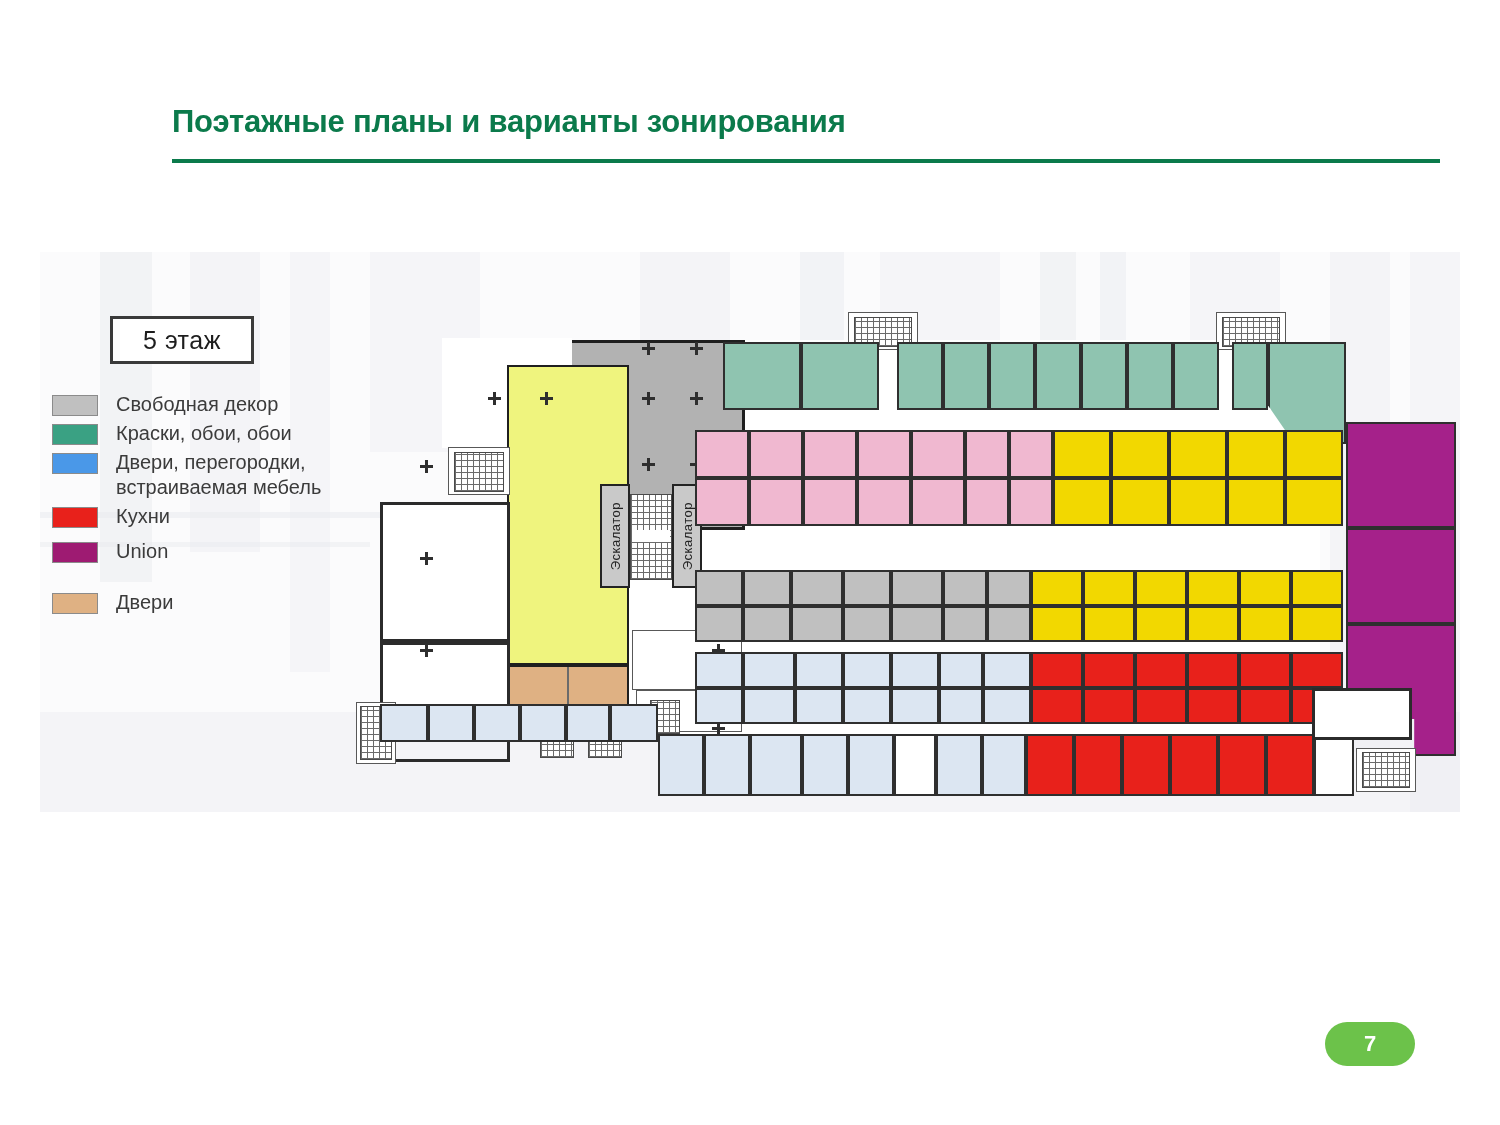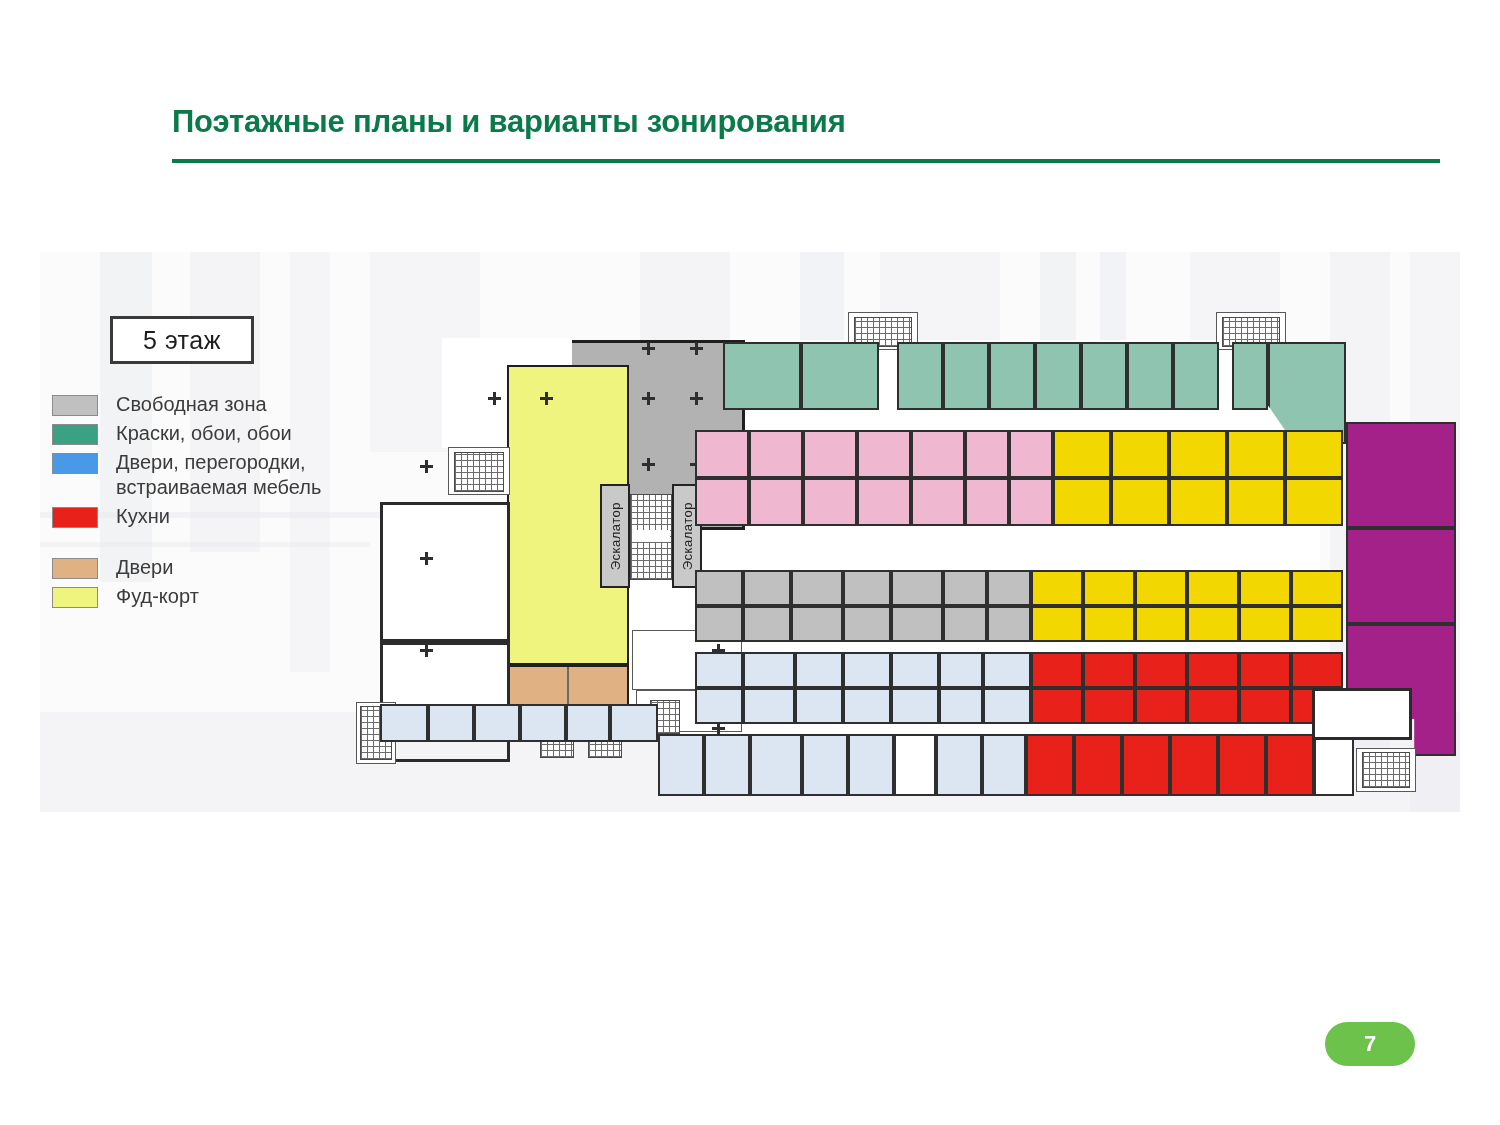"Свободная зона" span.lg-txt { text: зона -> декор }
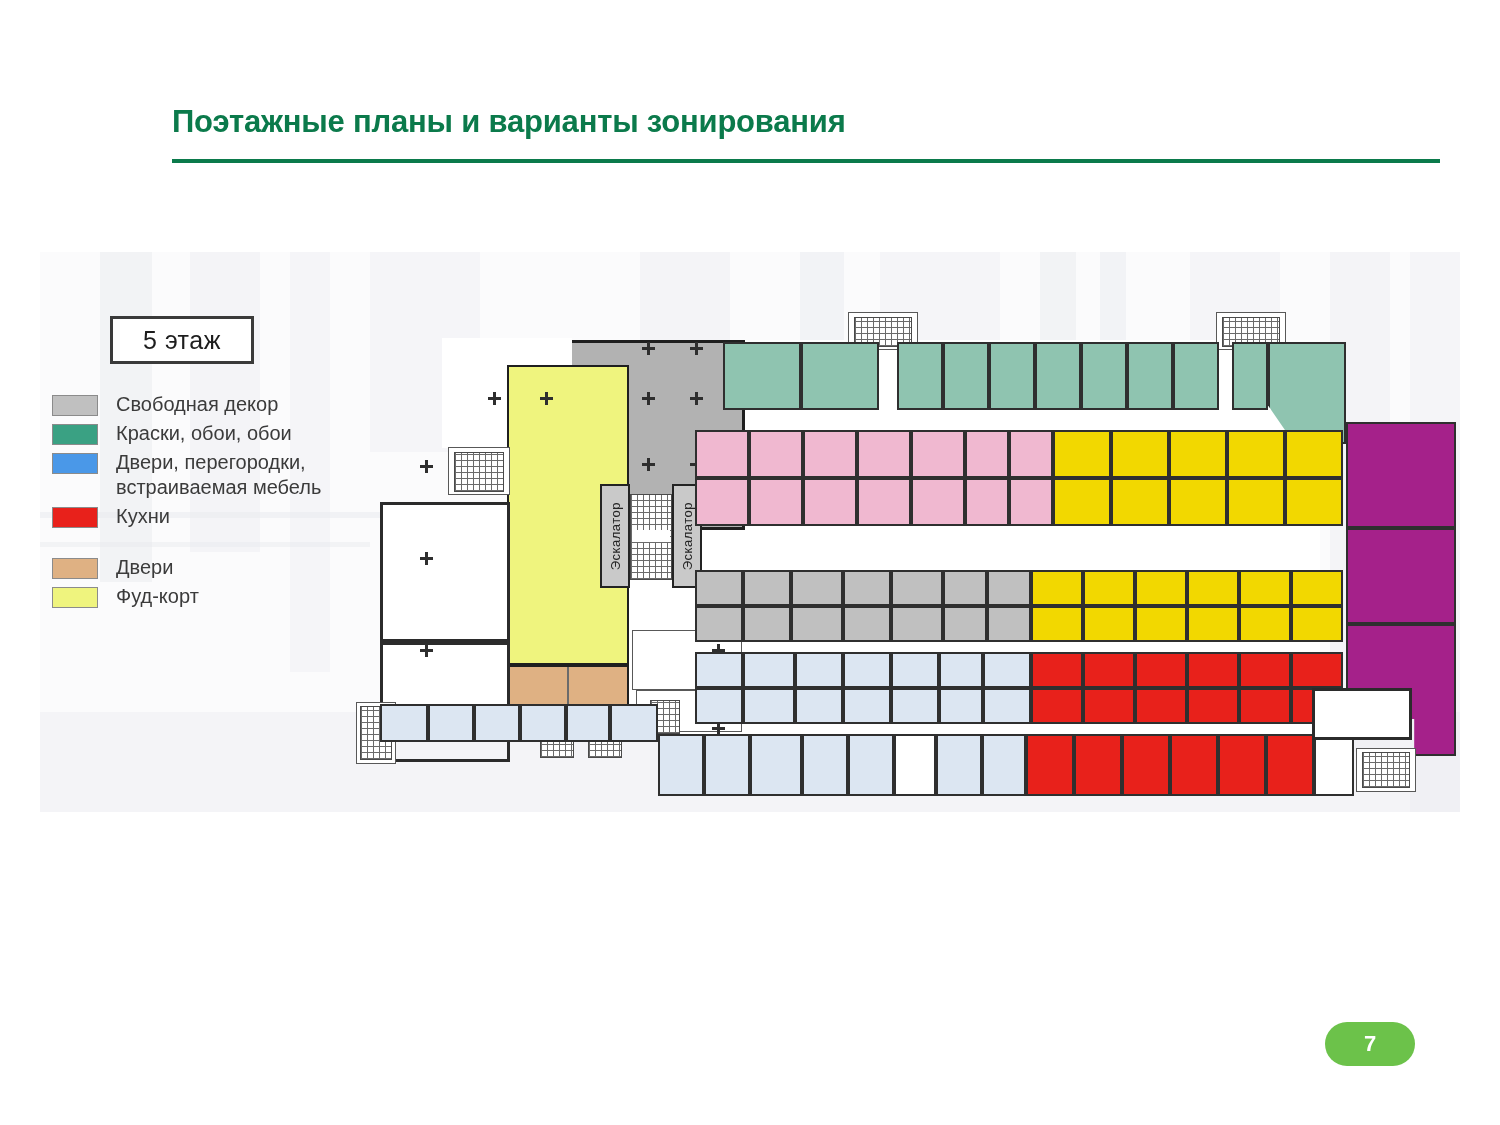"Union" div.lg-row { html: none -> <div> <span></span> <span>Union</span> </div> }
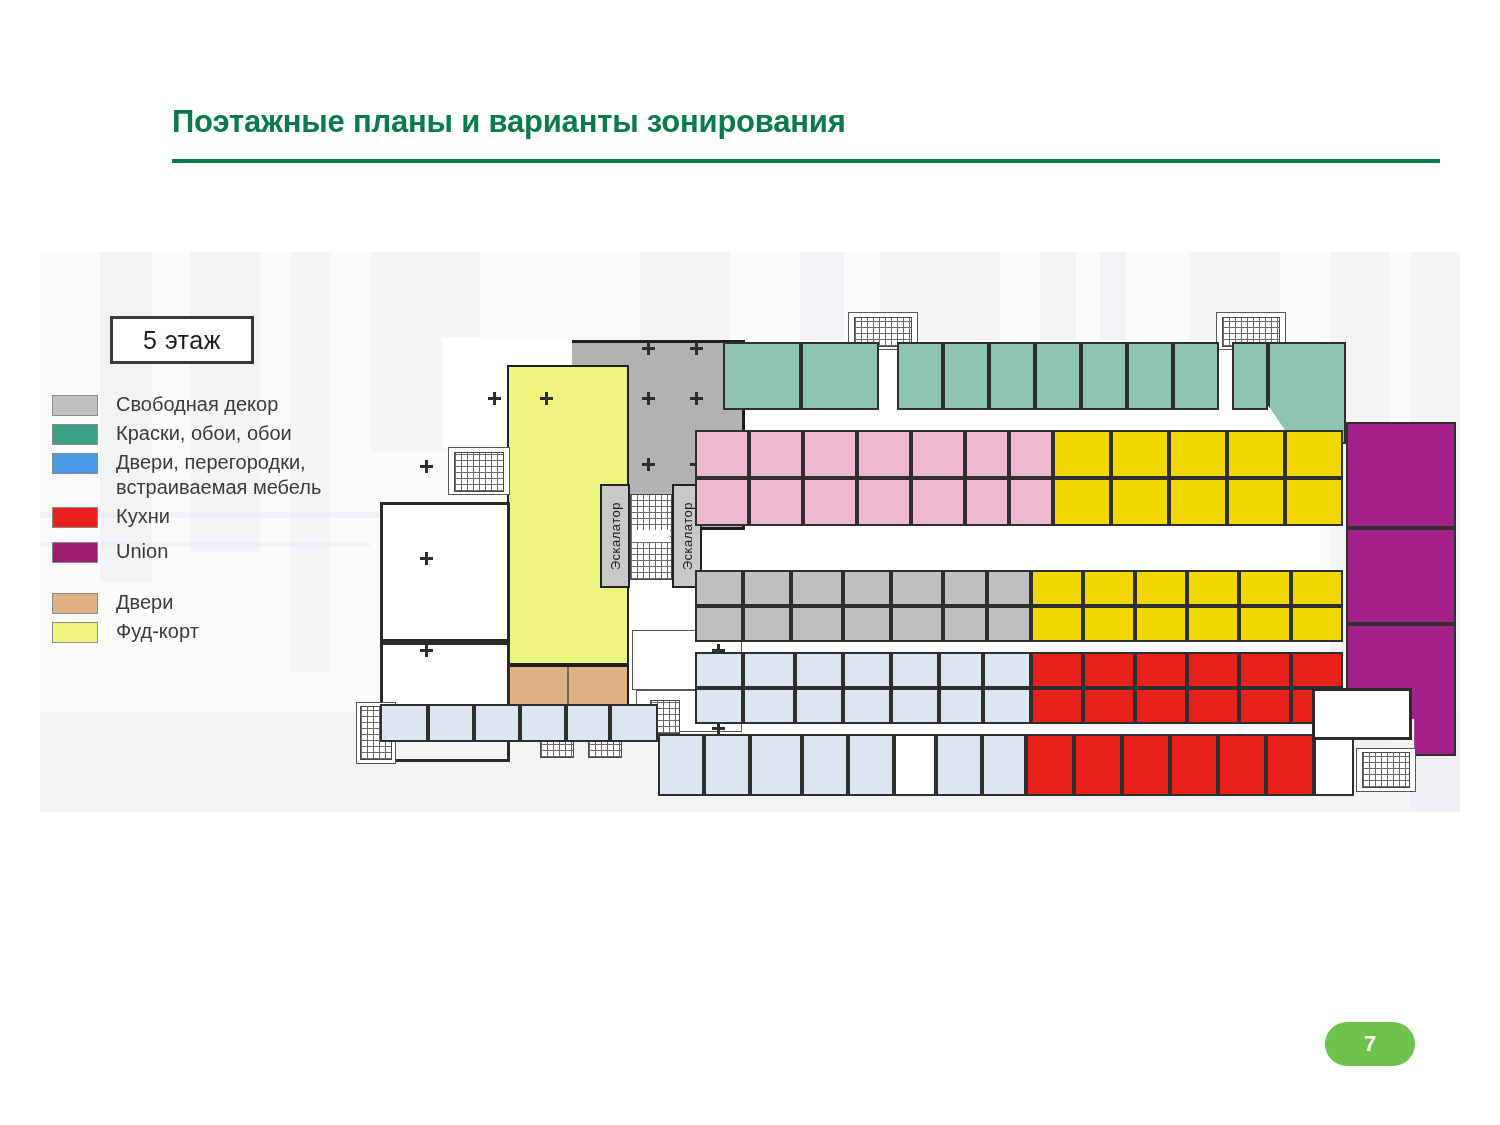"Фуд-корт" div.lg-row { html: <div> <span></span> <span>Фуд-корт</span> </div> -> none }
